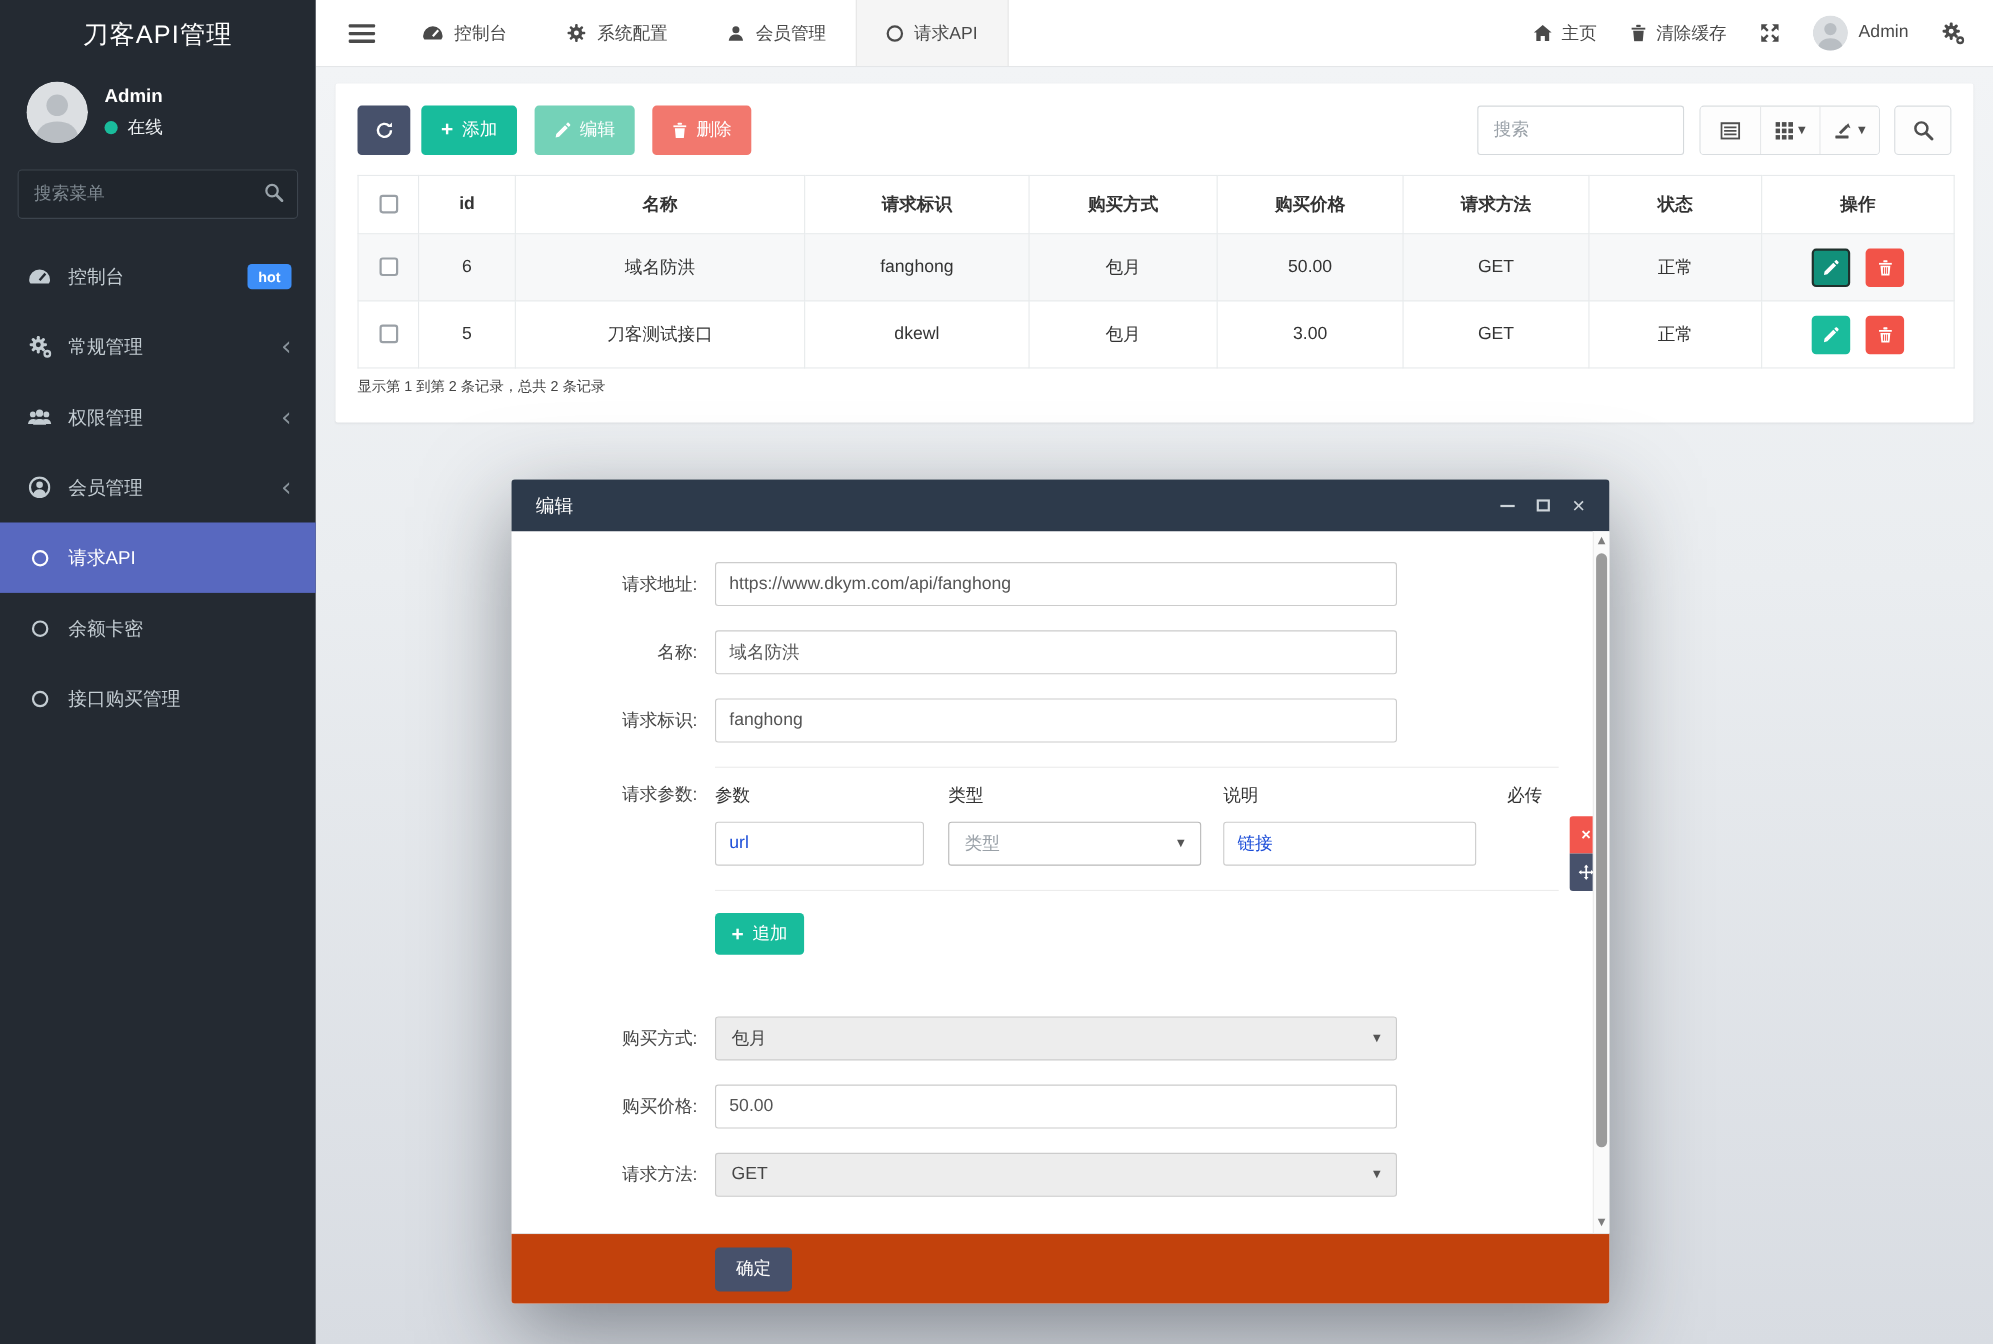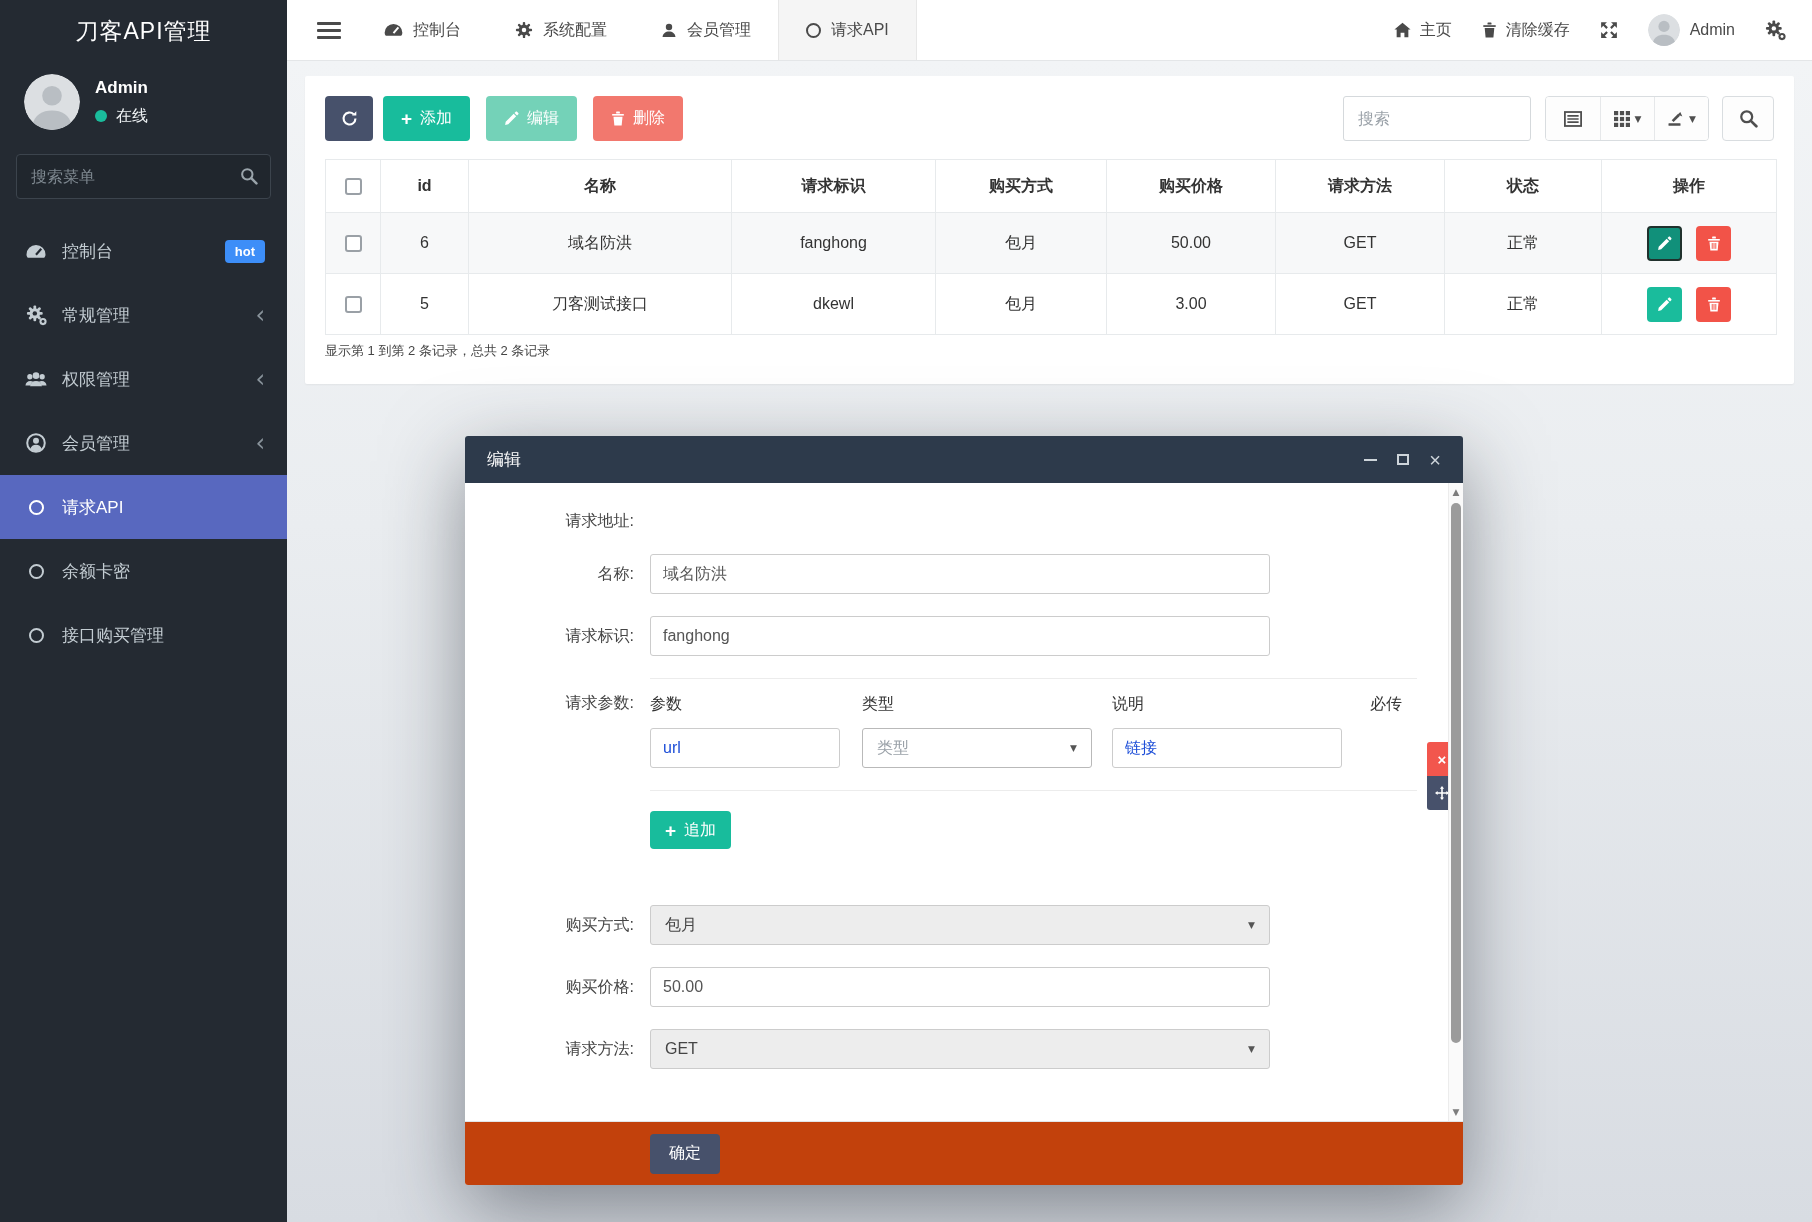"https://www.dkym.com/api/fanghong" div.fctrl { html: none -> <div><input></div> }
